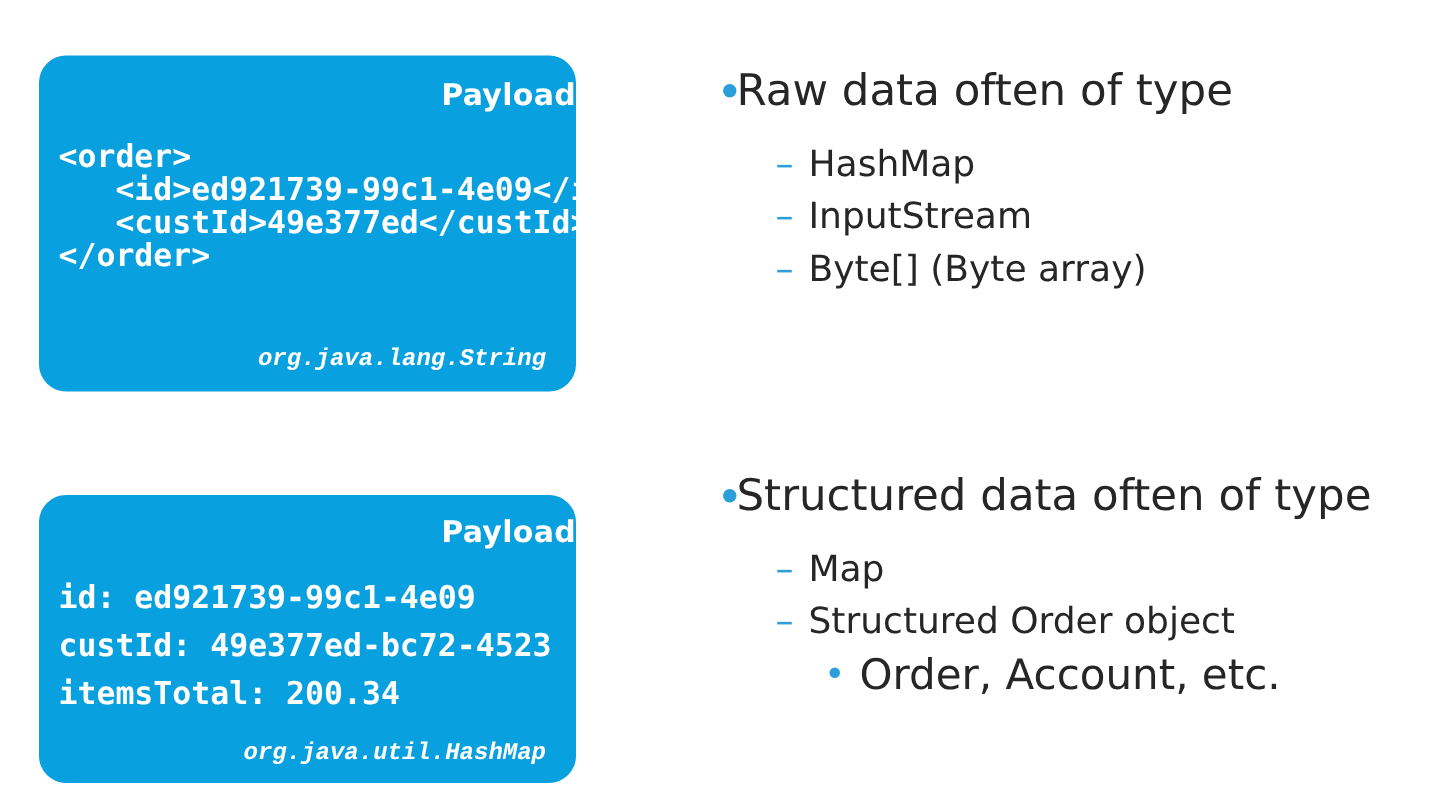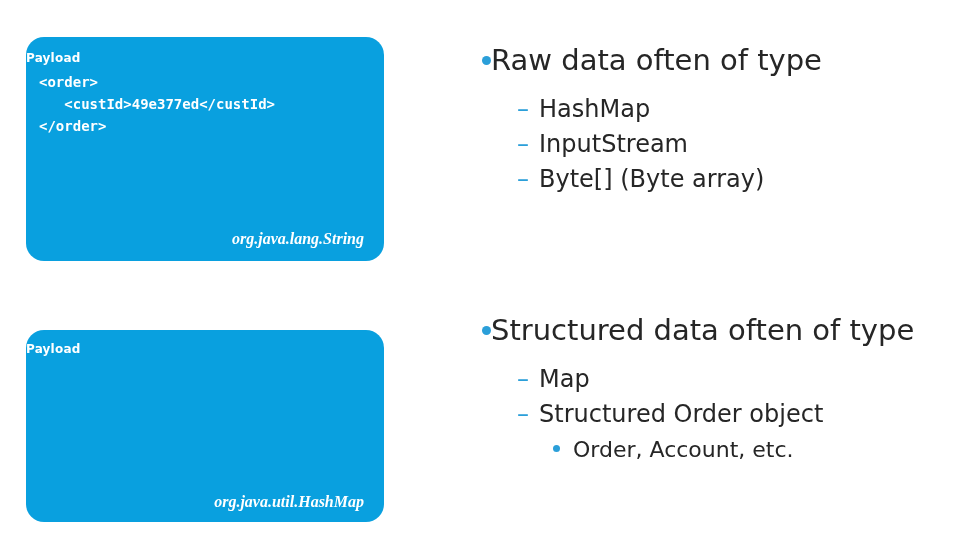"Payload" .box-title { font-size: 12px -> 20px; text-align: left -> right }
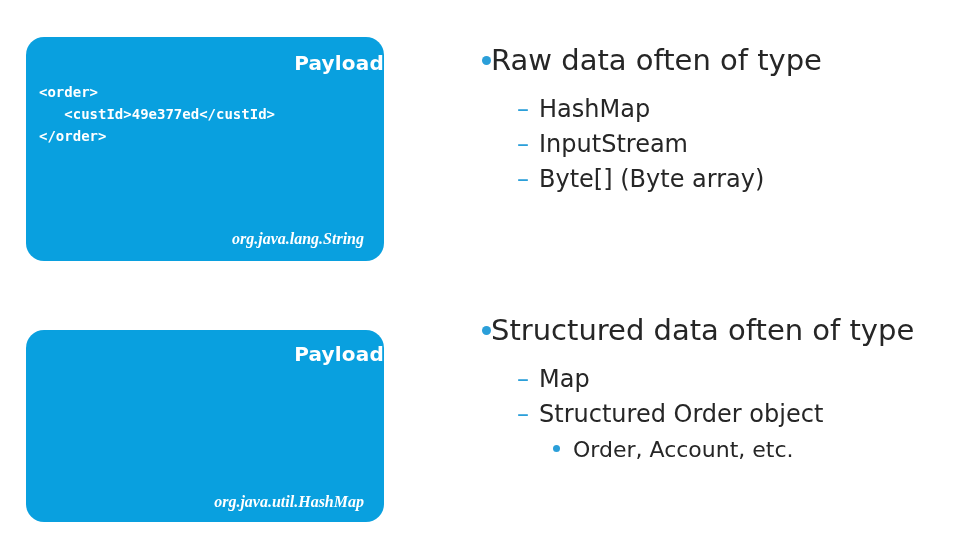"<order>" .code-block { font-size: 14px -> 21px; margin: 6px 0 0 13px -> 18px 0 0 13px }
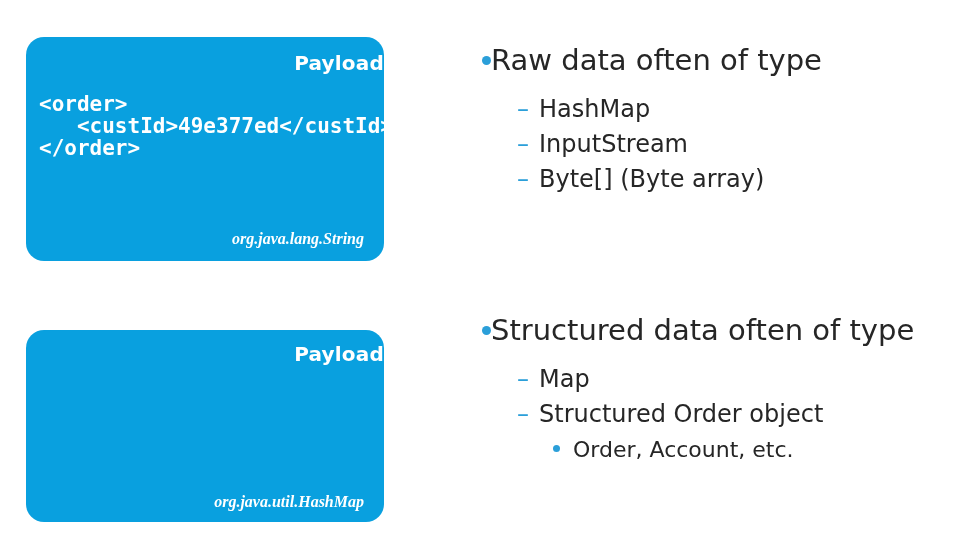"<id>ed921739-99c1-4e09</id>" div.code-line { html: none -> <div> &lt;id&gt;ed921739-99c1-4e09&lt;/id&gt;</div> }
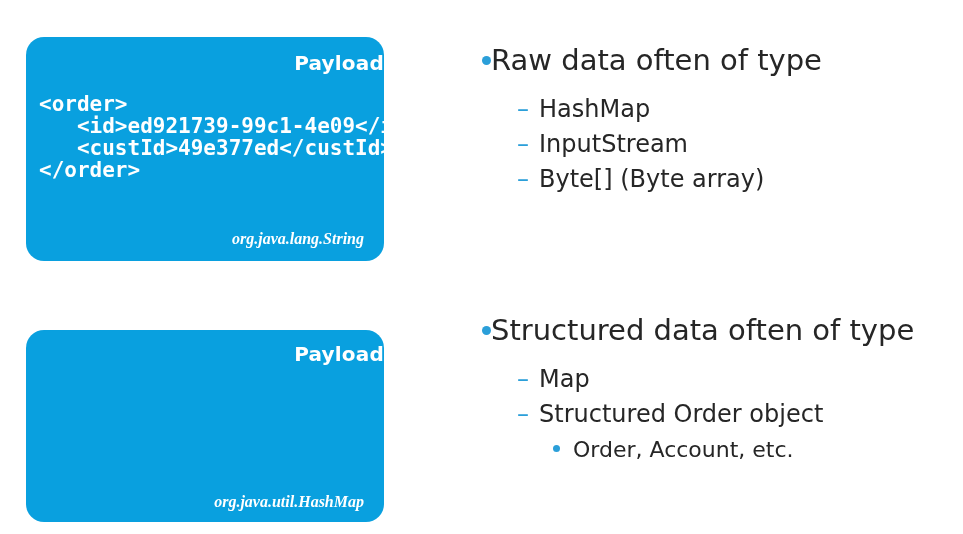"org.java.lang.String" .box-footer { font-family: Liberation Serif, serif -> Liberation Mono, monospace }
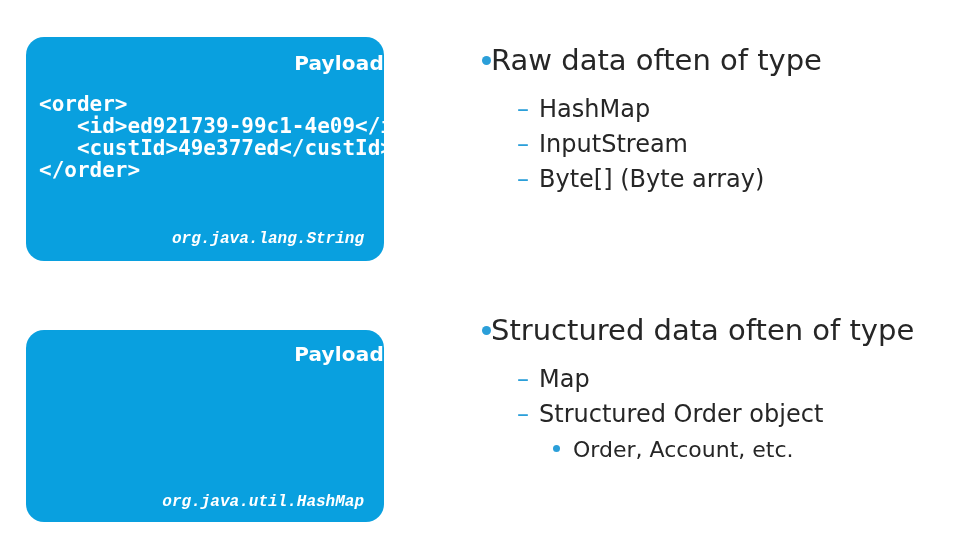"id: ed921739-99c1-4e09" div.code-block { html: none -> <div> <div>id: ed921739-99c1-4e09</div> <div>custId: 49e377ed-bc72-4523</div> <div>itemsTotal: 200.34</div> </div> }
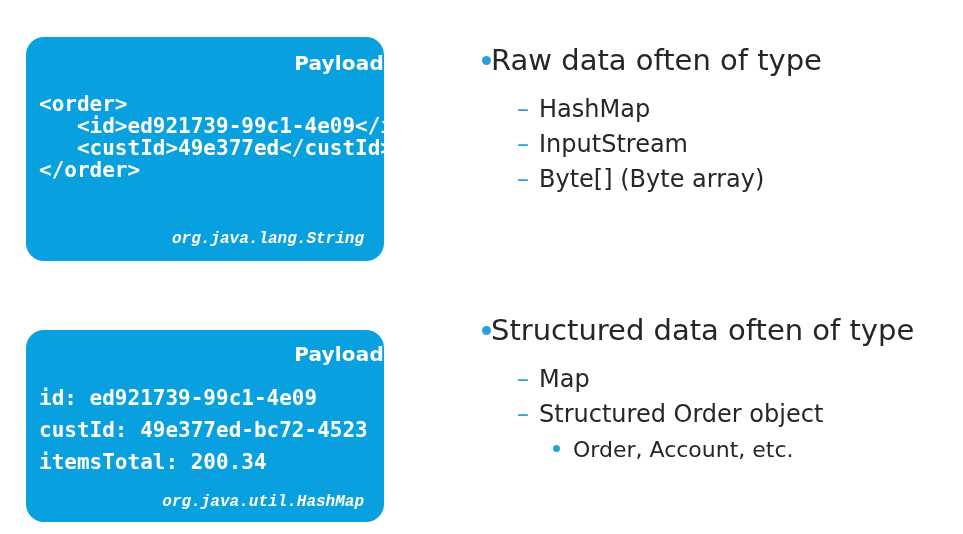"Order, Account, etc." .l3-row { font-size: 22px -> 28px }
